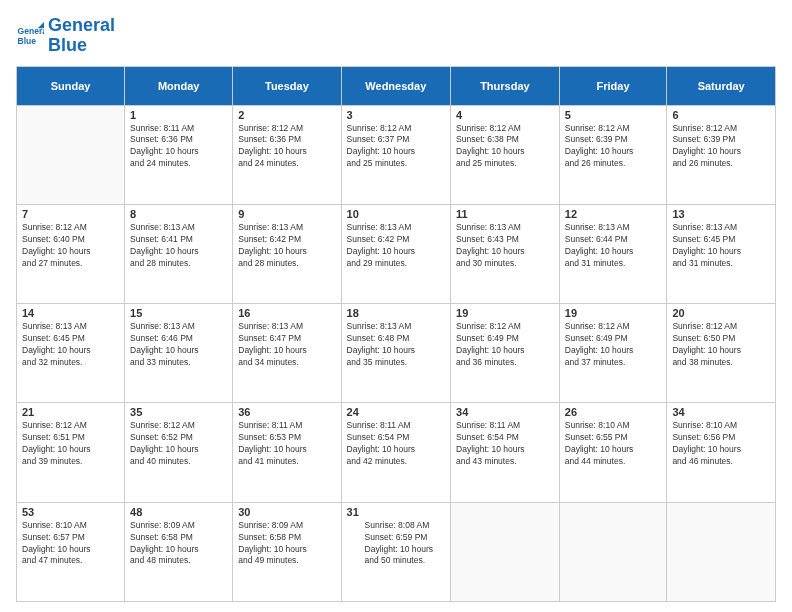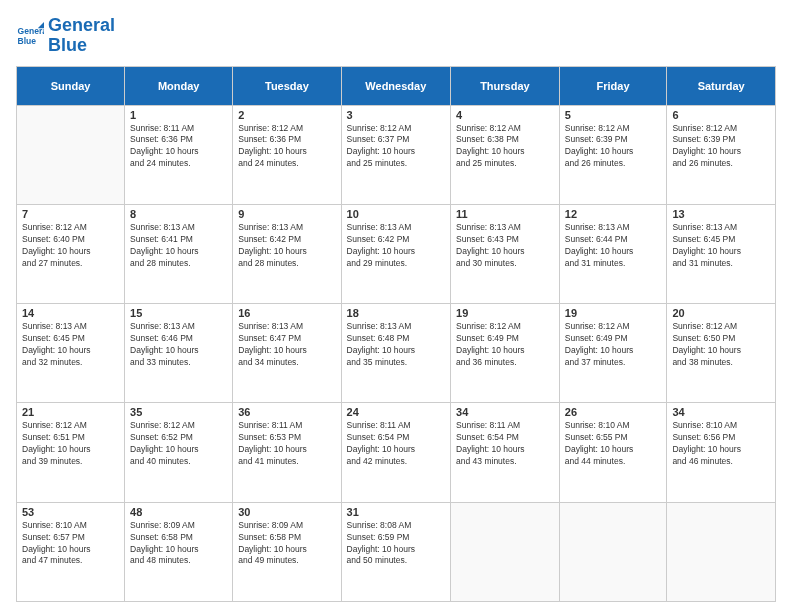"Sunrise: 8:08 AM" div.day-info { margin-left: none -> 18px }
